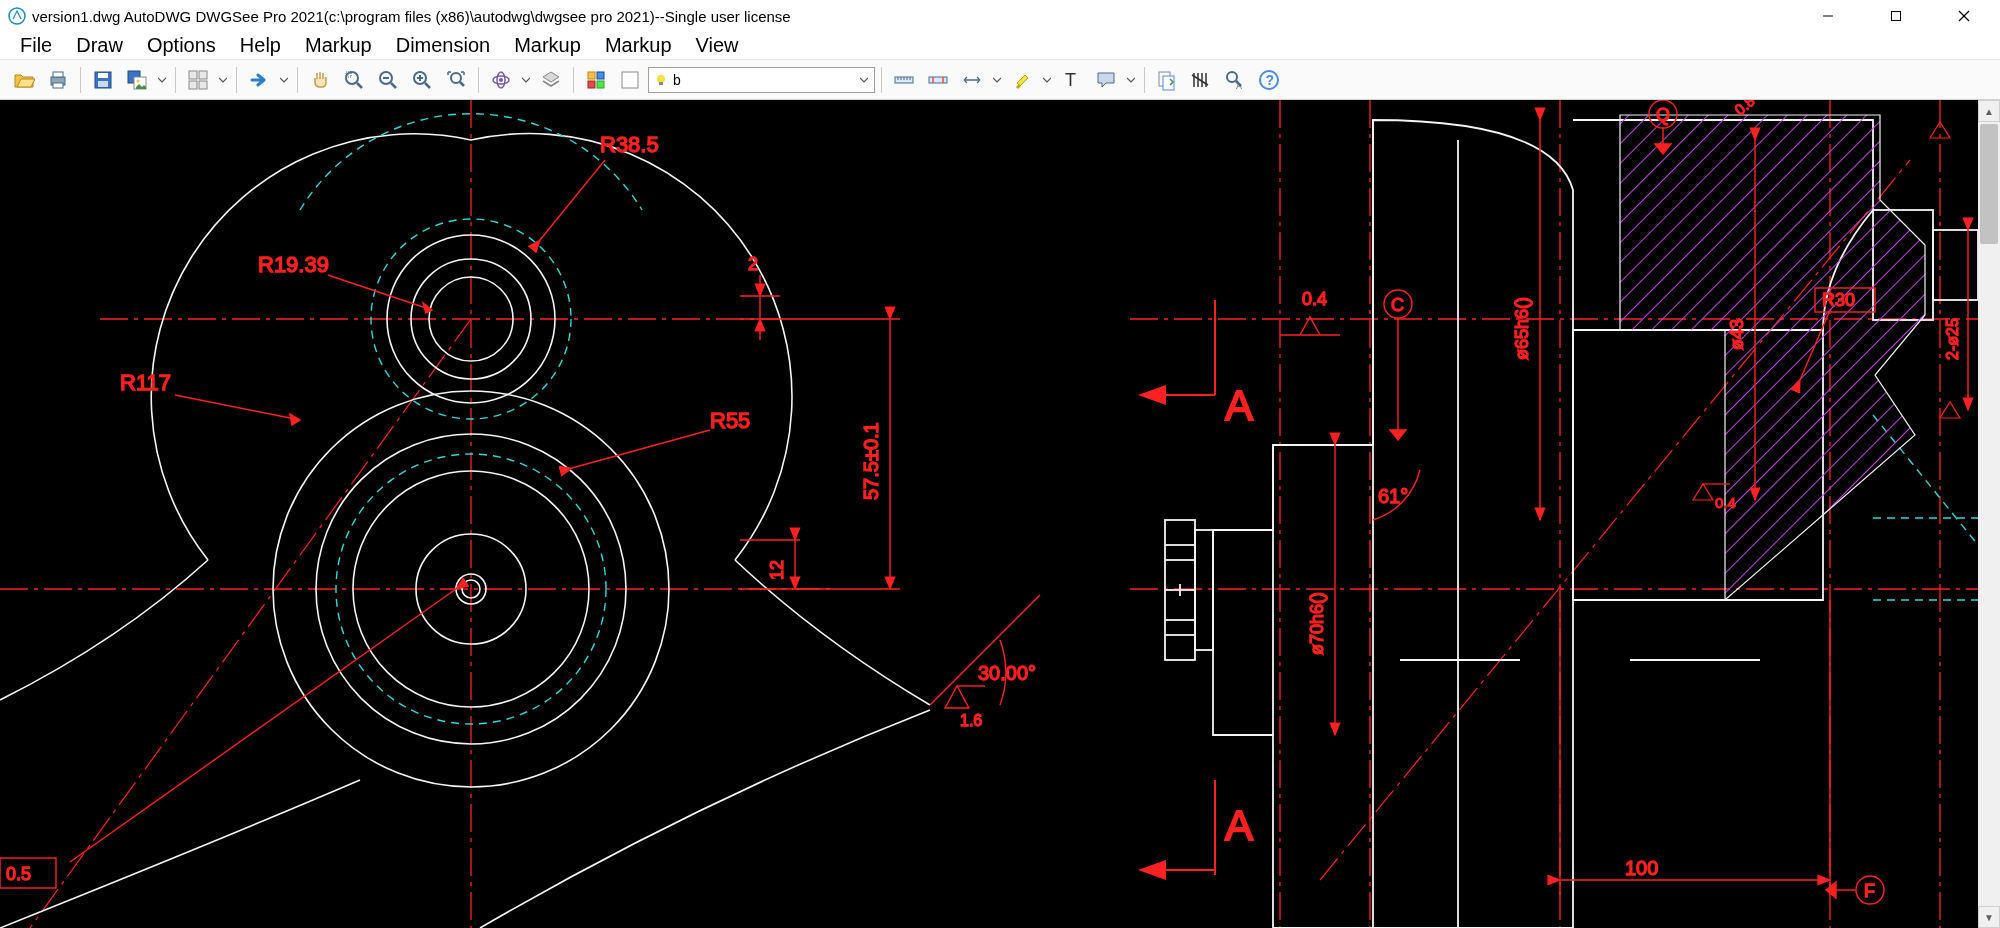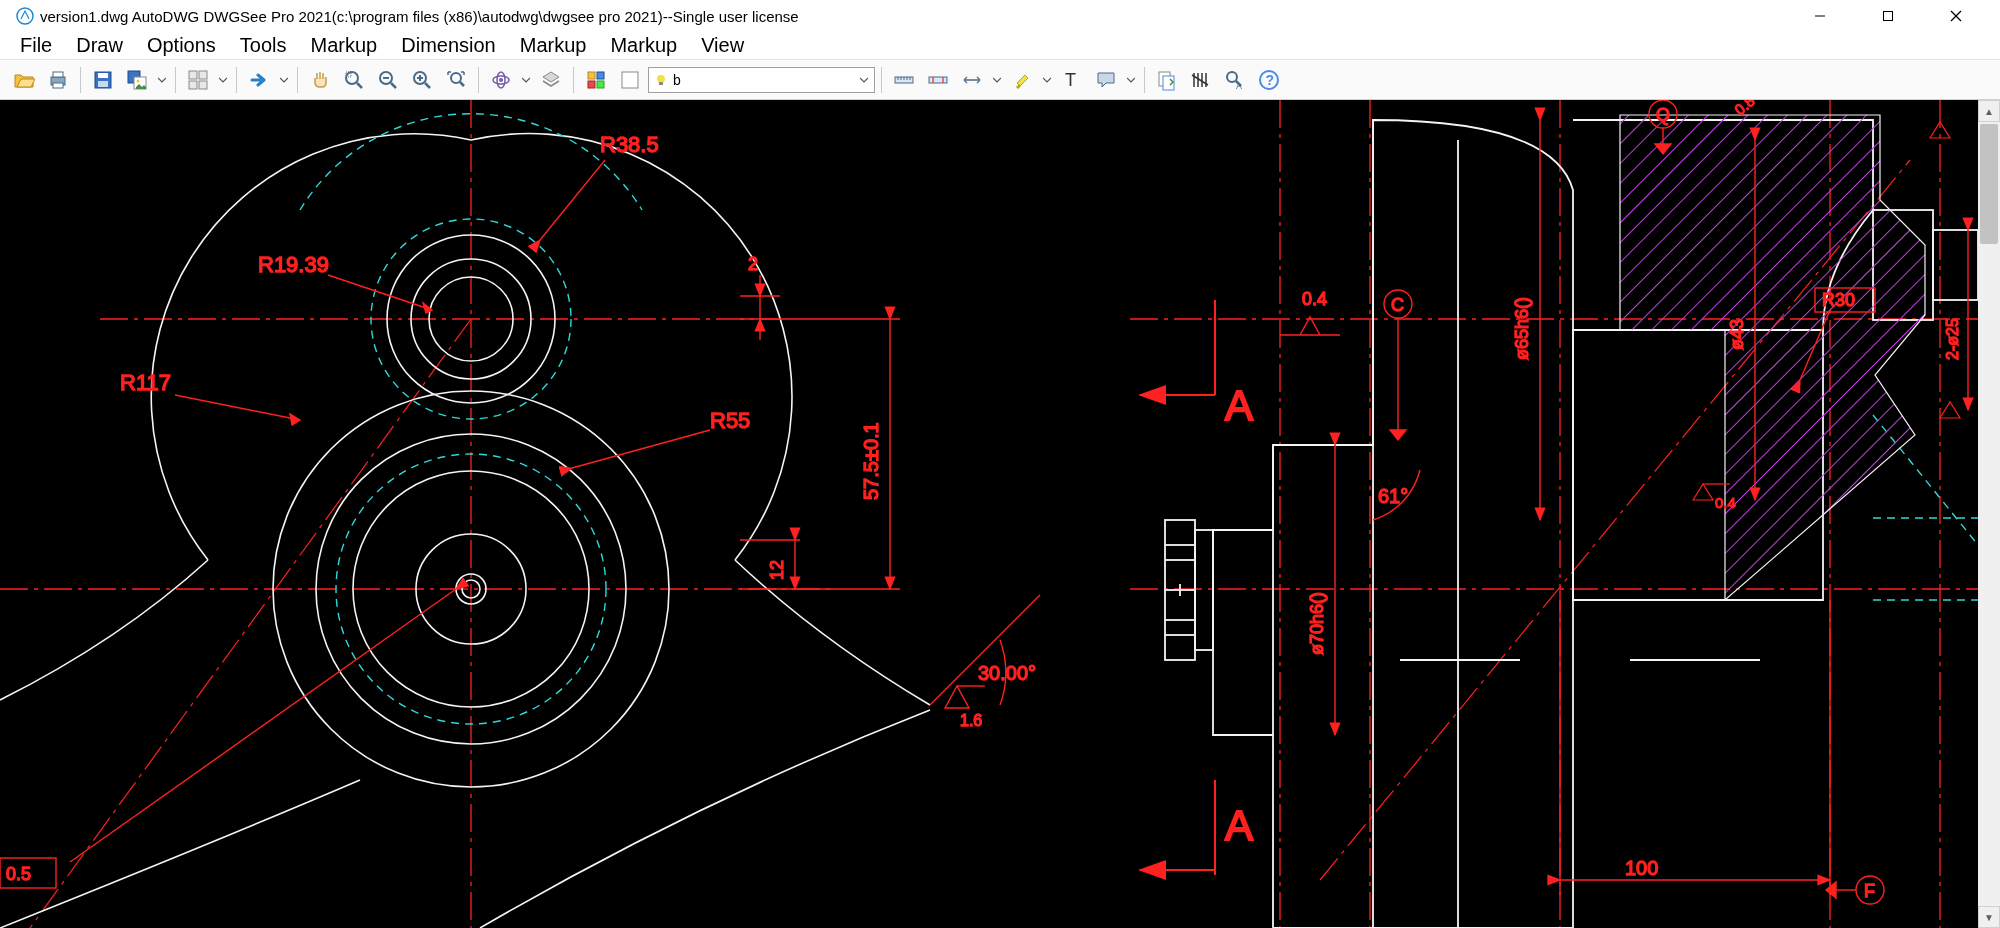"version1.dwg AutoDWG DWGSee Pro" .titlebar { padding: 0 16px -> 0 8px }
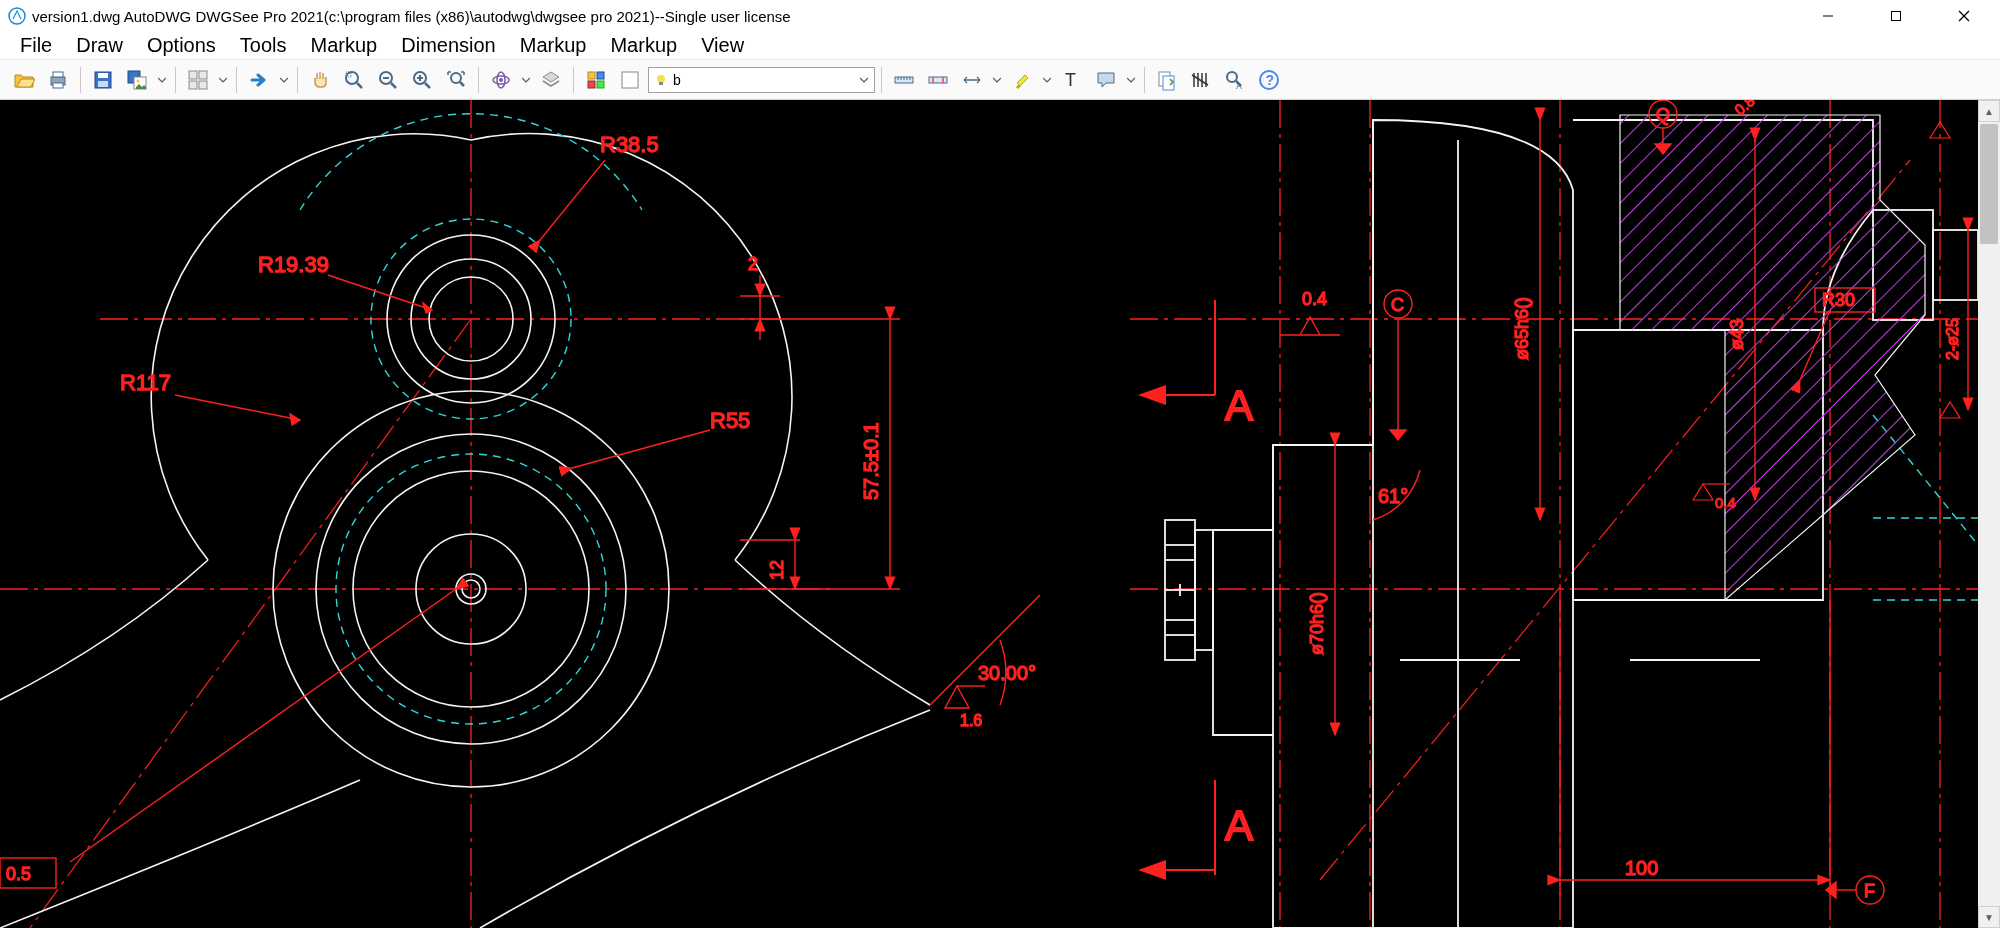"Tools" div.menu-item { text: Tools -> Help }
